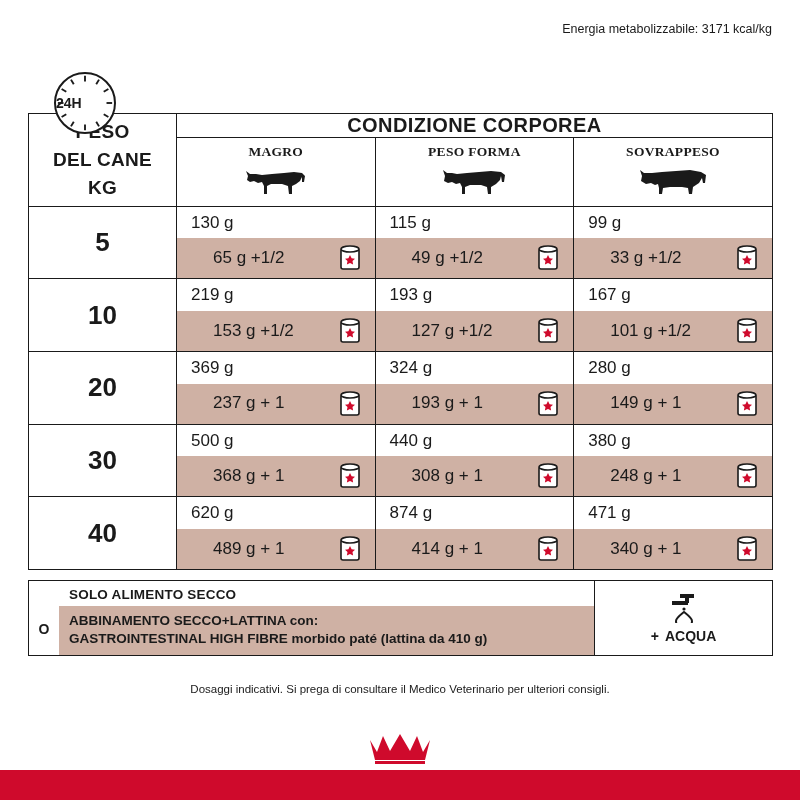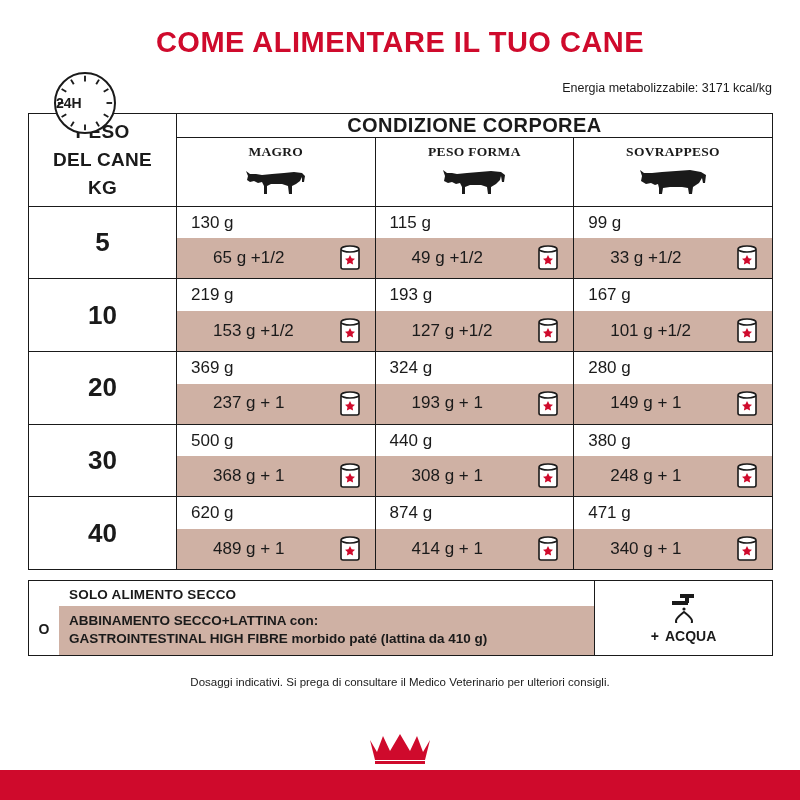"COME ALIMENTARE IL TUO CANE" div.title { html: <div>COME ALIMENTARE IL TUO CANE</div> -> none }
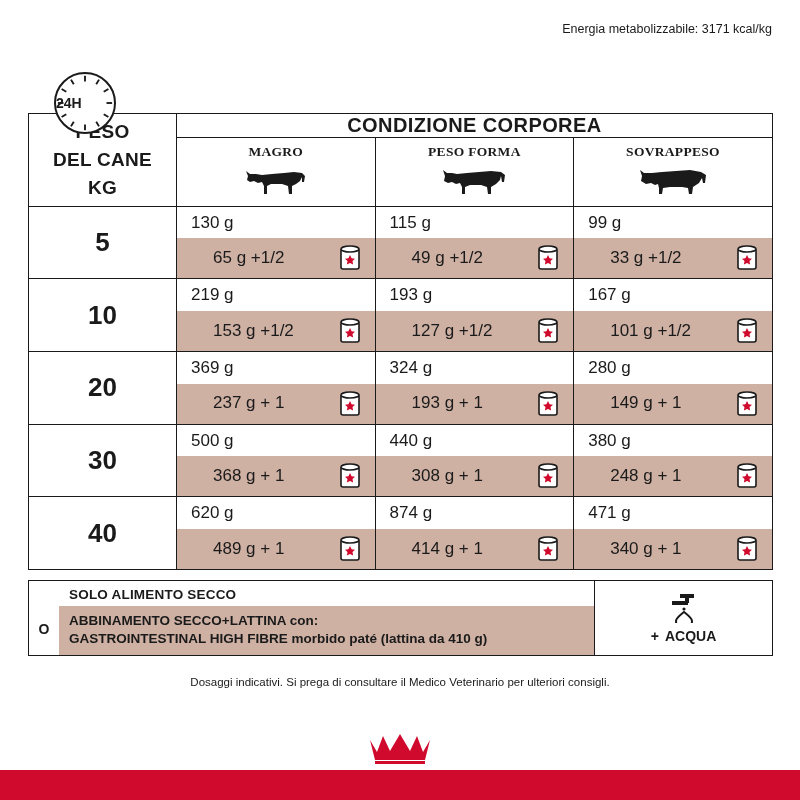"Dosaggi indicativi. Si prega di" .note { padding-top: 20px -> 27px }
